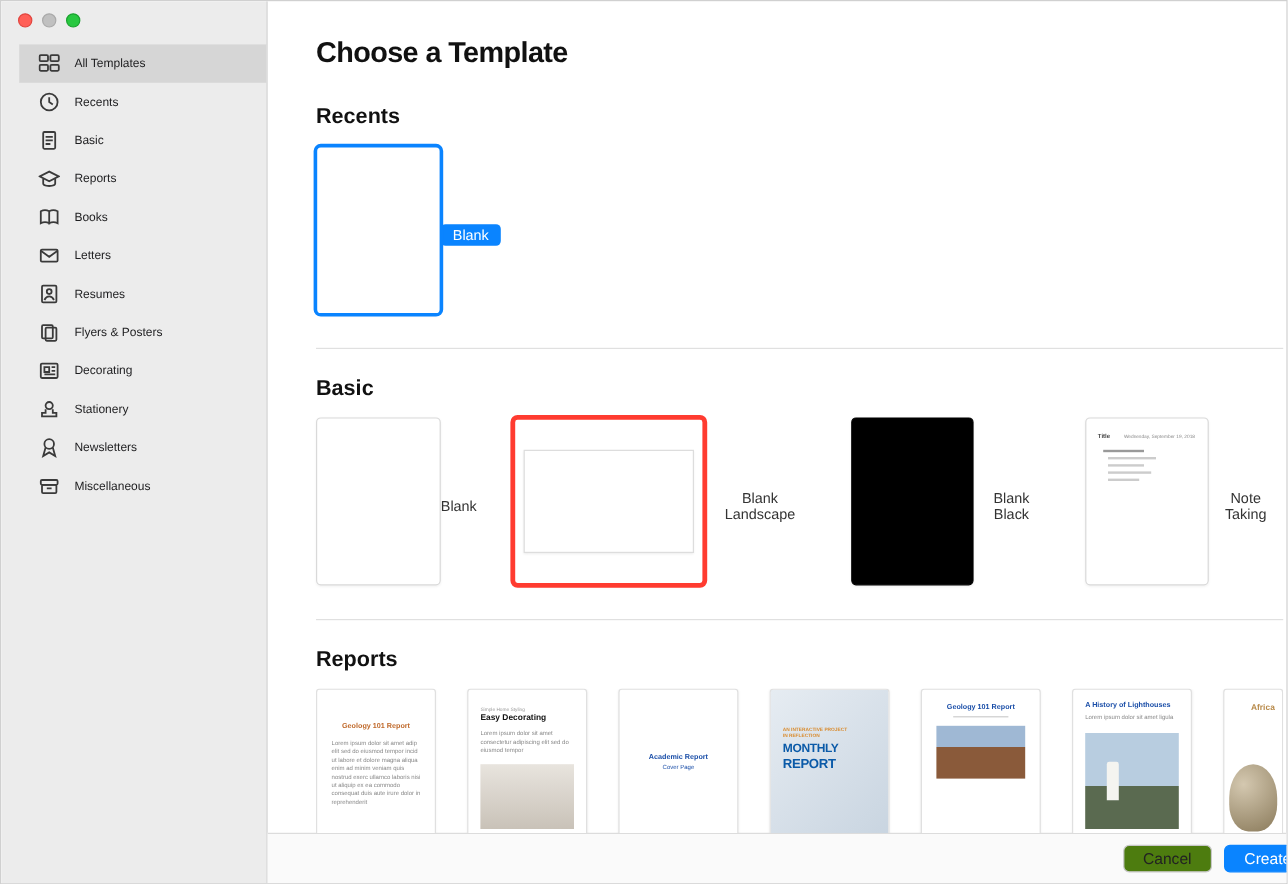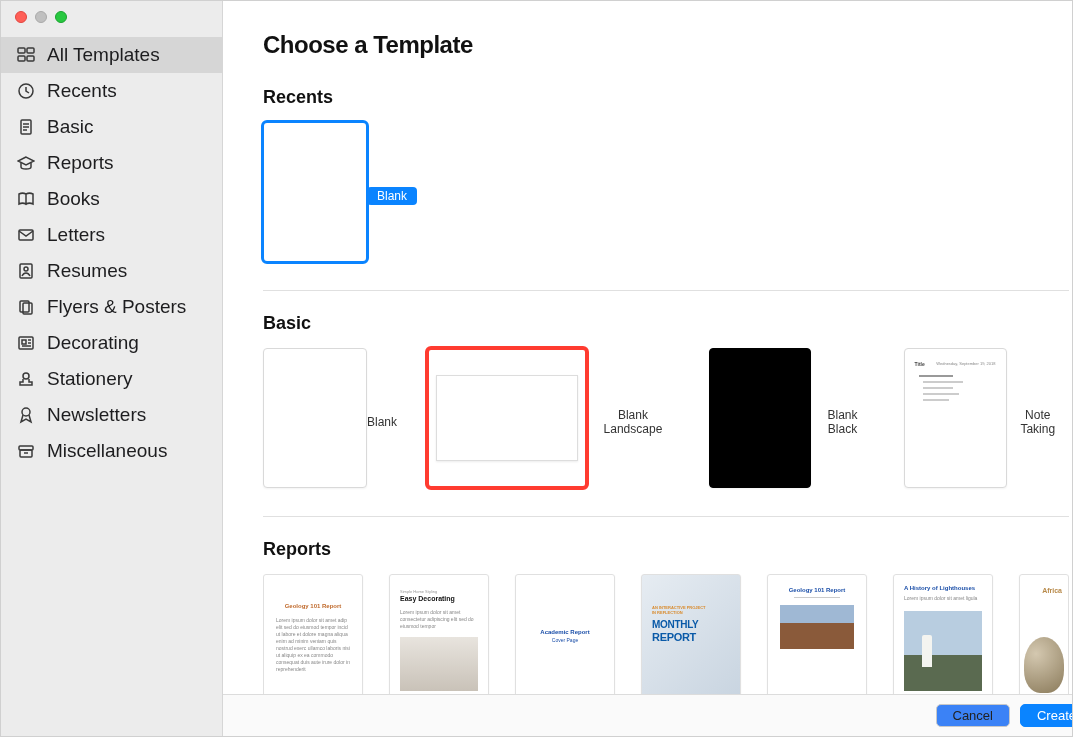"All Templates" .sidebar-item { font-size: 19px -> 10px; margin-left: none -> 15px }
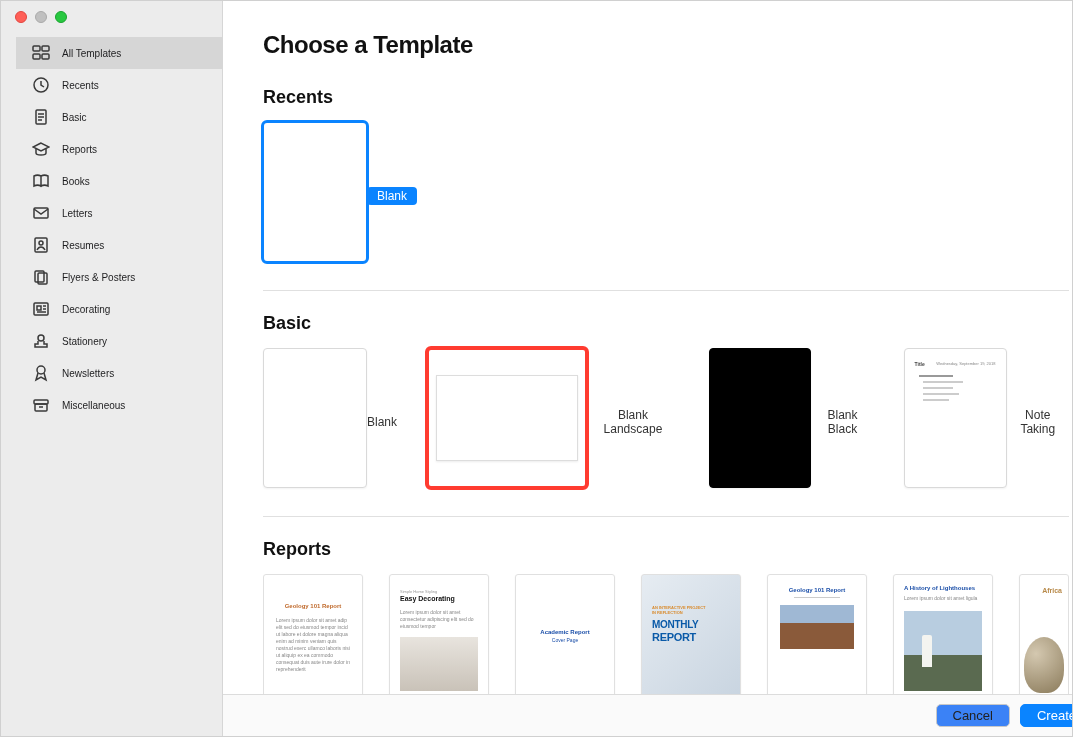"Cancel" .btn { background: #3b82f6 -> #4d7c0f }
